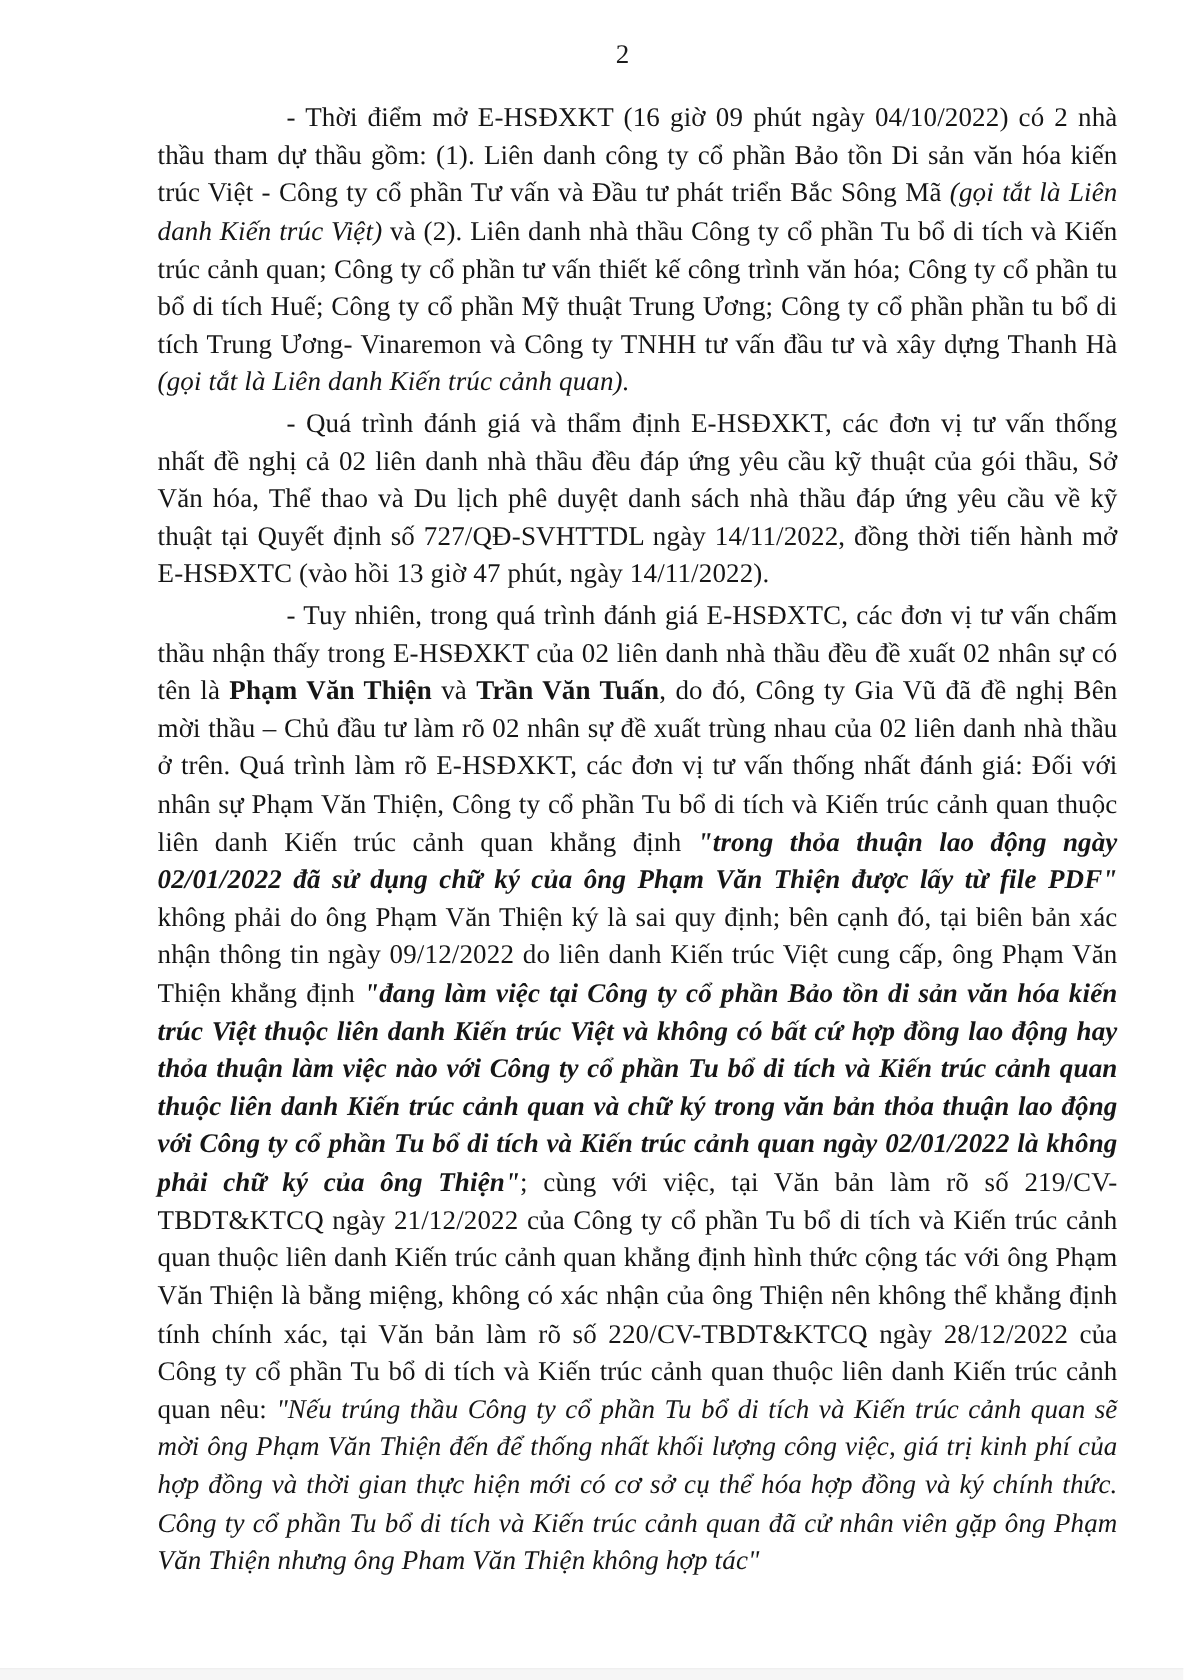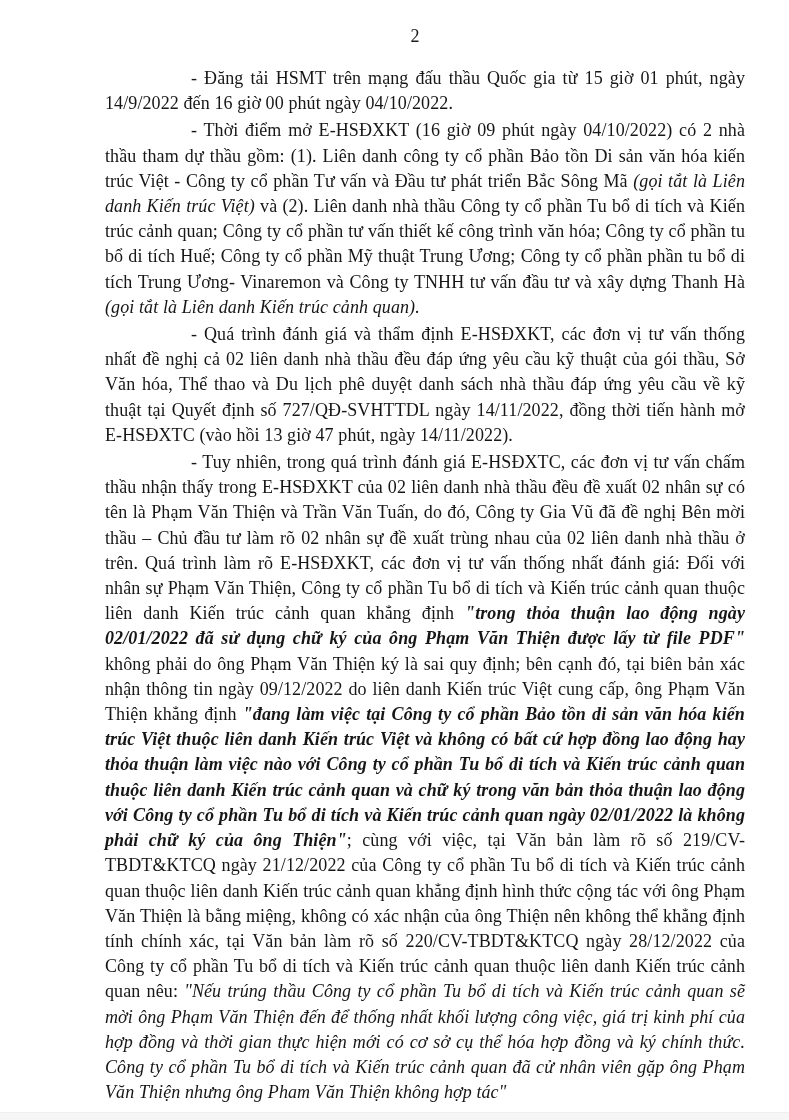"- Đăng tải HSMT trên" p.para { html: <p><span>- Đăng tải HSMT trên mạng đấu thầu Quốc gia từ 15 giờ 01 phút, ngày 14/9/2022 đến 16 giờ 00 phút ngày 04/10/2022.</span></p> -> none }
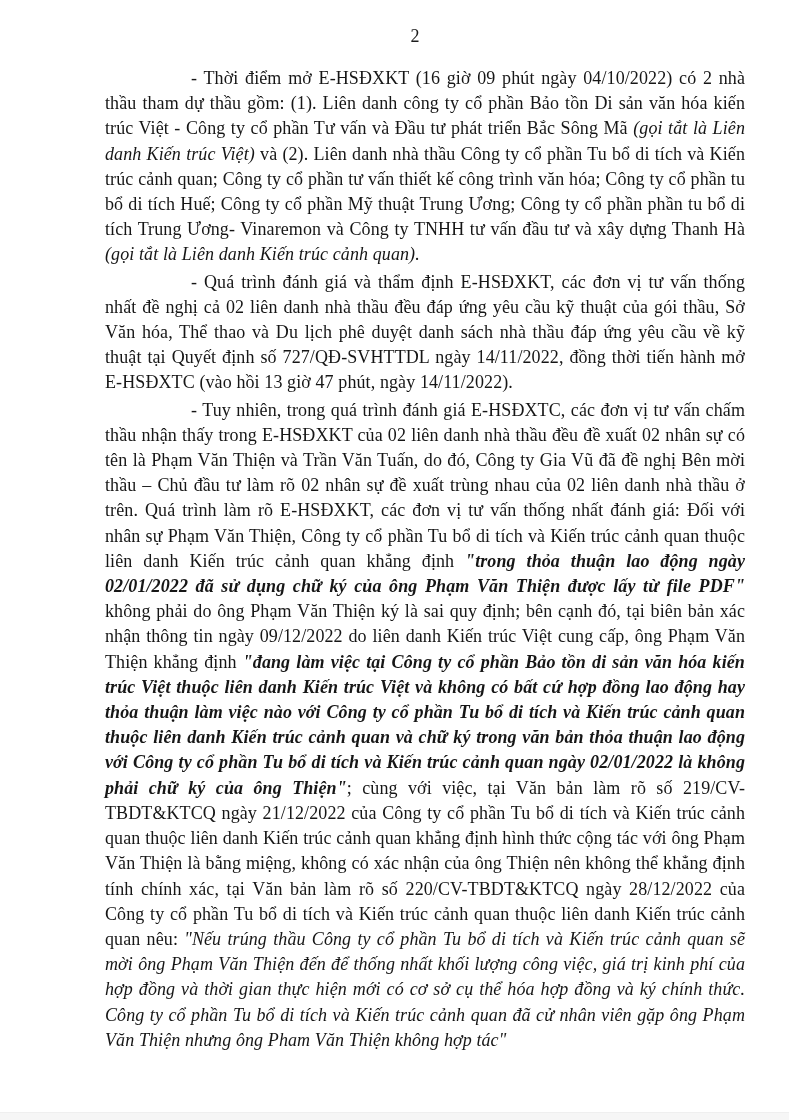"Phạm Văn Thiện" .r-b { font-weight: normal -> bold }
